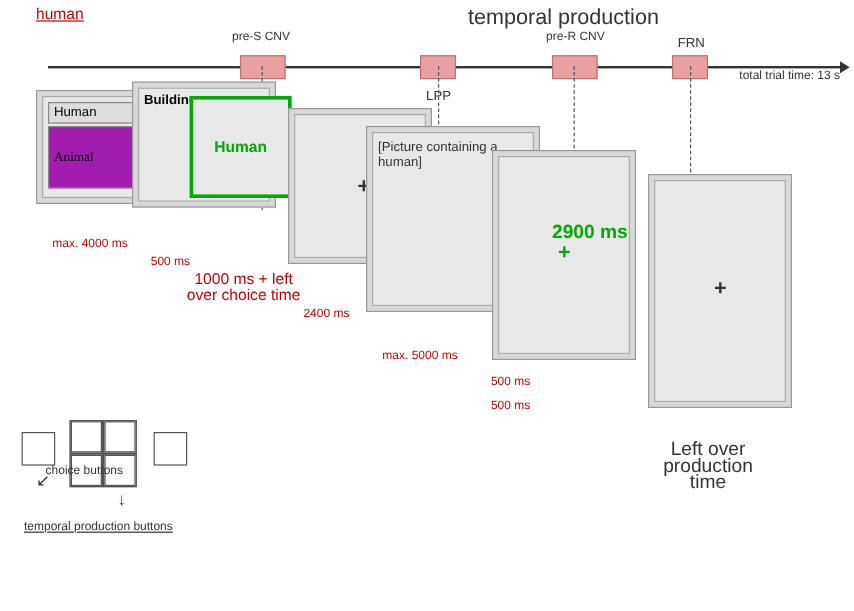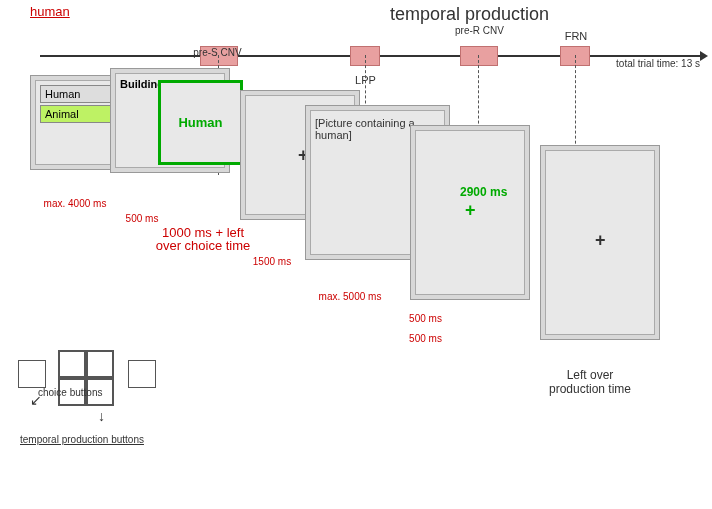"pre-S CNV" div.label-above { margin-top: 22px -> none }
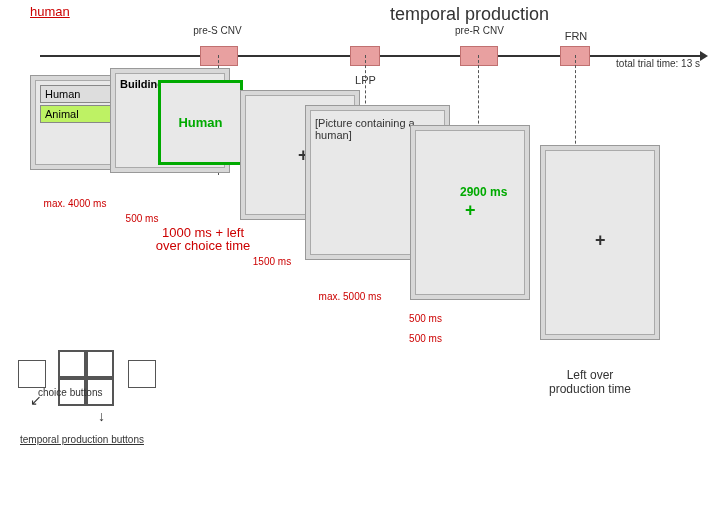"Animal" div { background: #bef264 -> #a21caf; font-family: none -> Liberation Serif, serif; padding: 2px 4px -> 19px 4px }
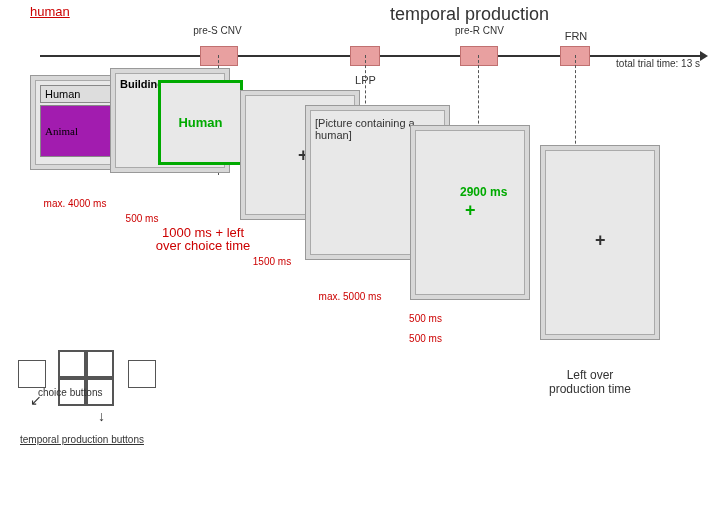"2900 ms" div { font-size: 12px -> 16px }
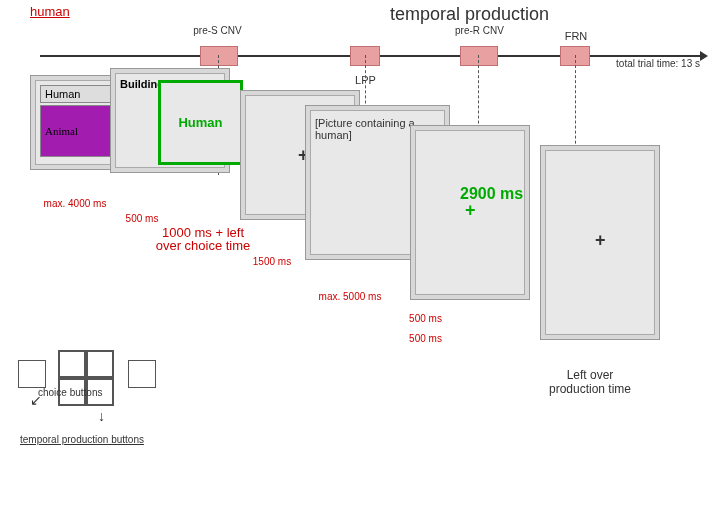"1500 ms" div.timing-label { text: 1500 -> 2400 }
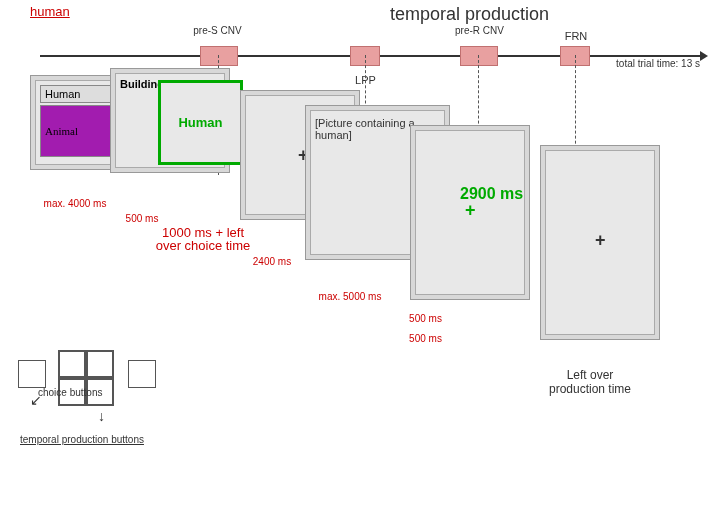"Left over production time" div.timing-label { font-size: 12px -> 16px }
